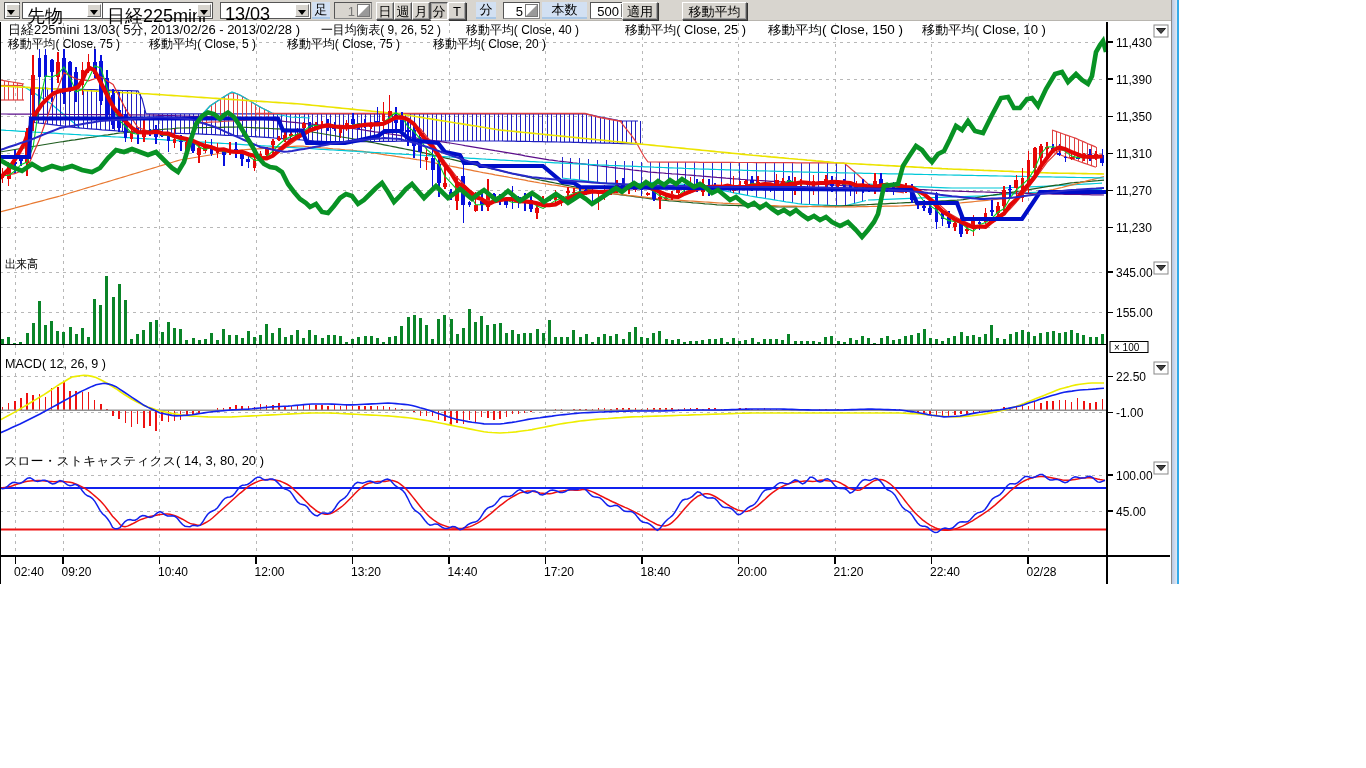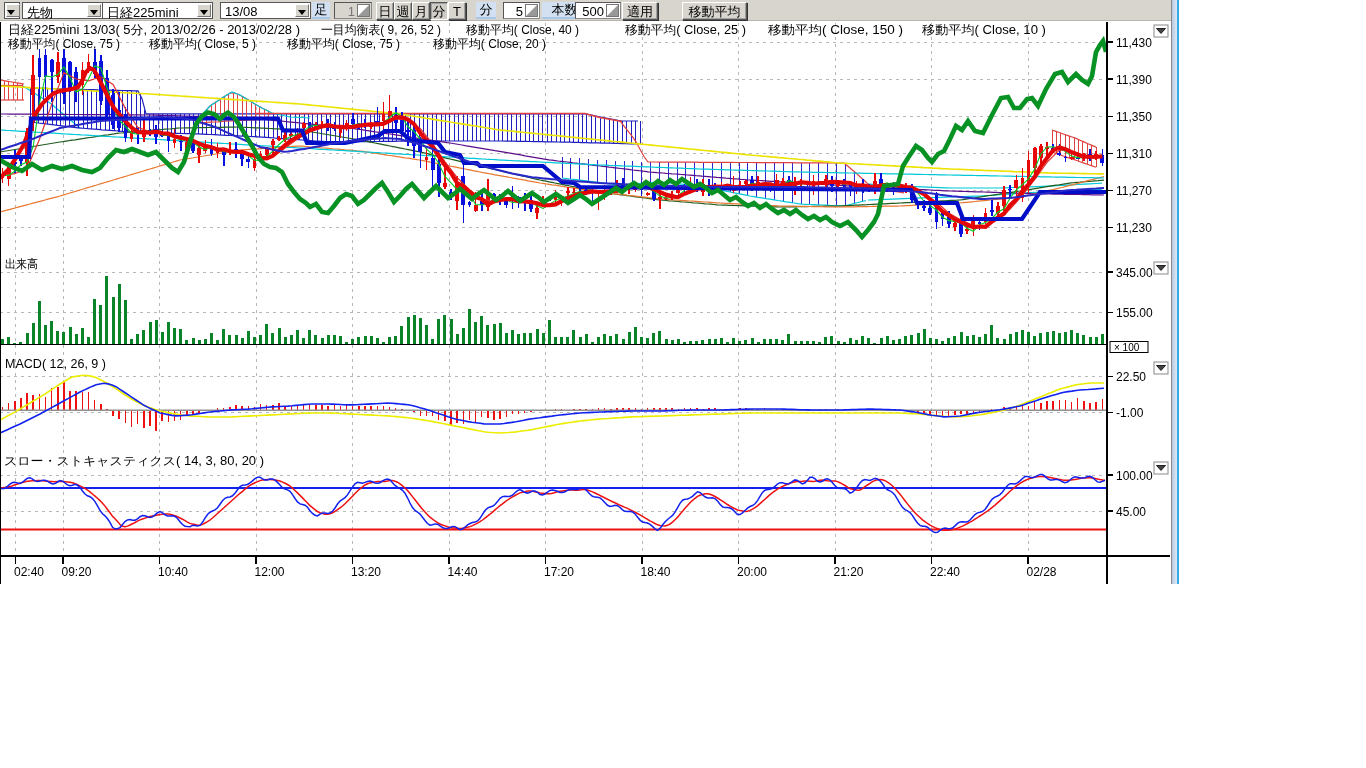"先物" #tb .cbt { font-size: 13px -> 18px }
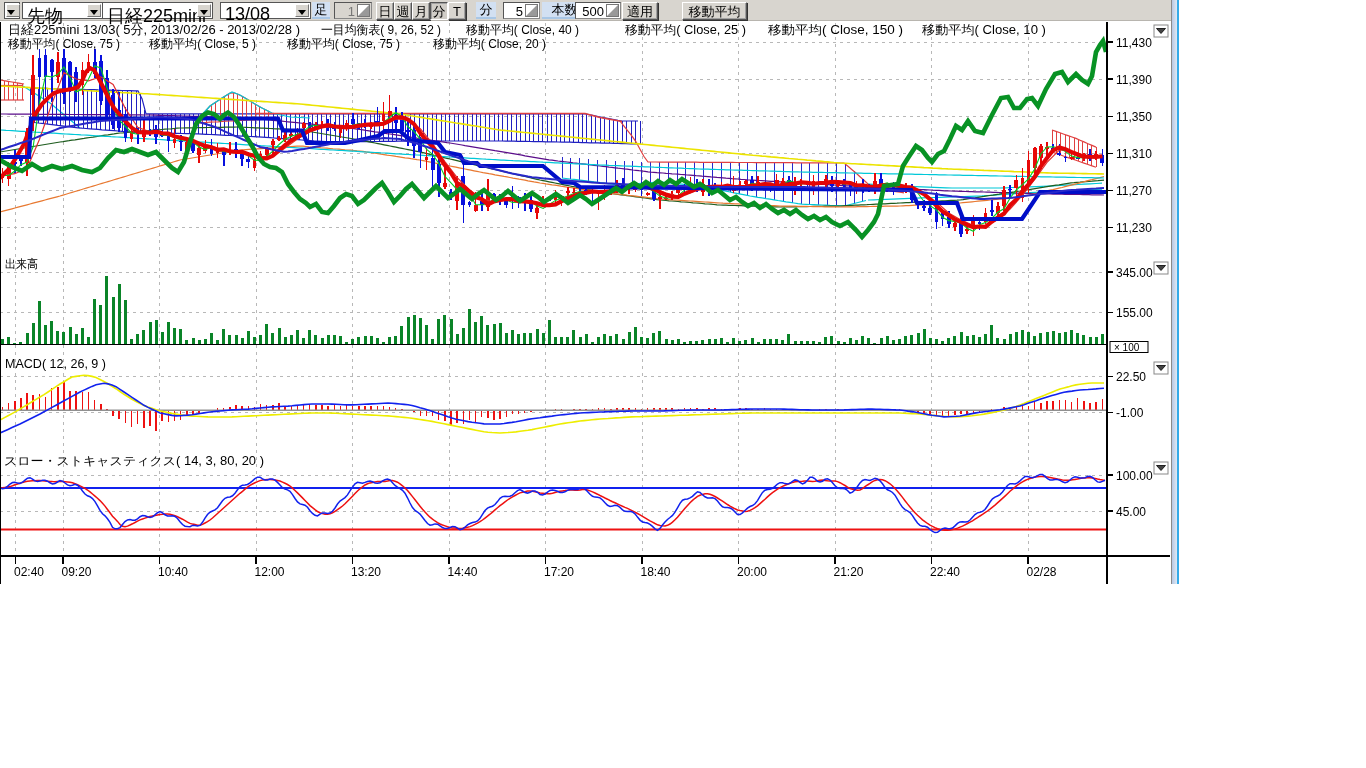"13/08" span.cbt { text: 13/08 -> 13/03 }
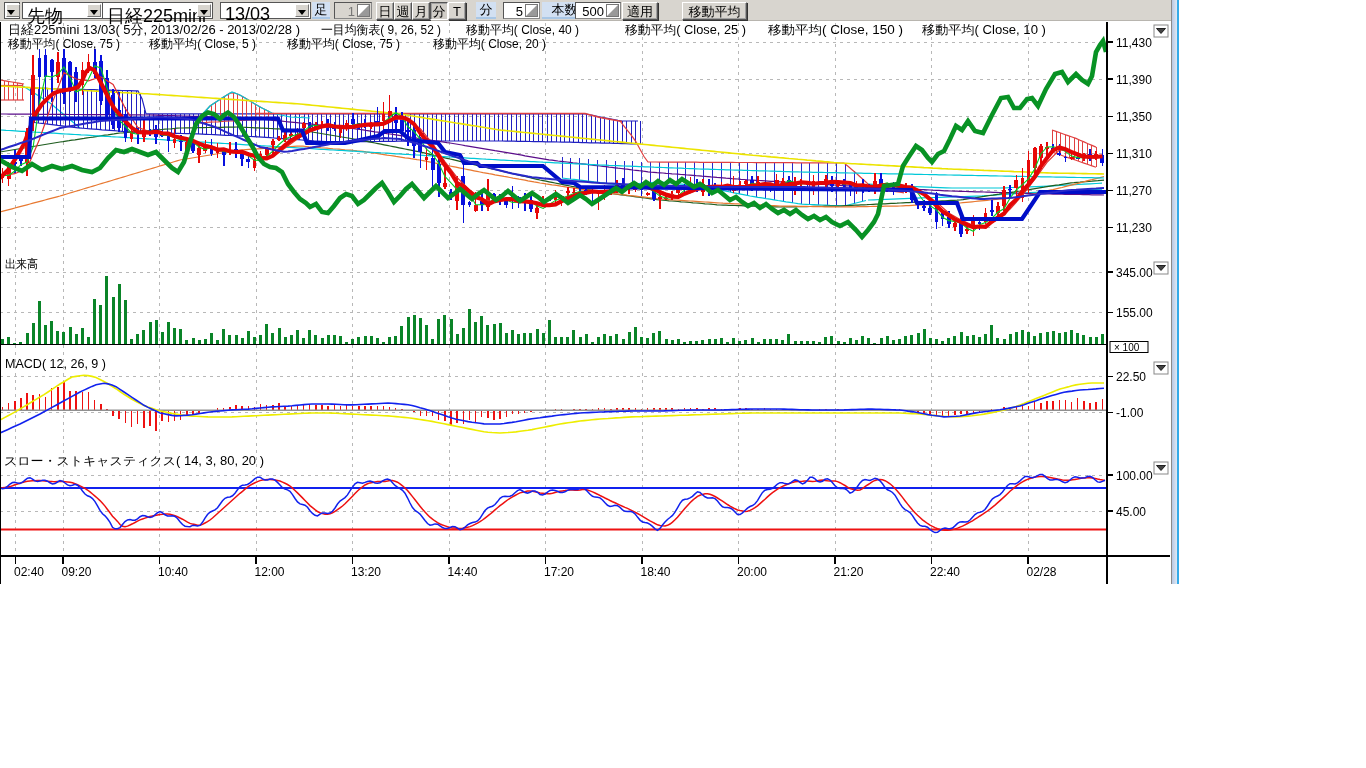"500" div.inp { left: 575px -> 590px }
